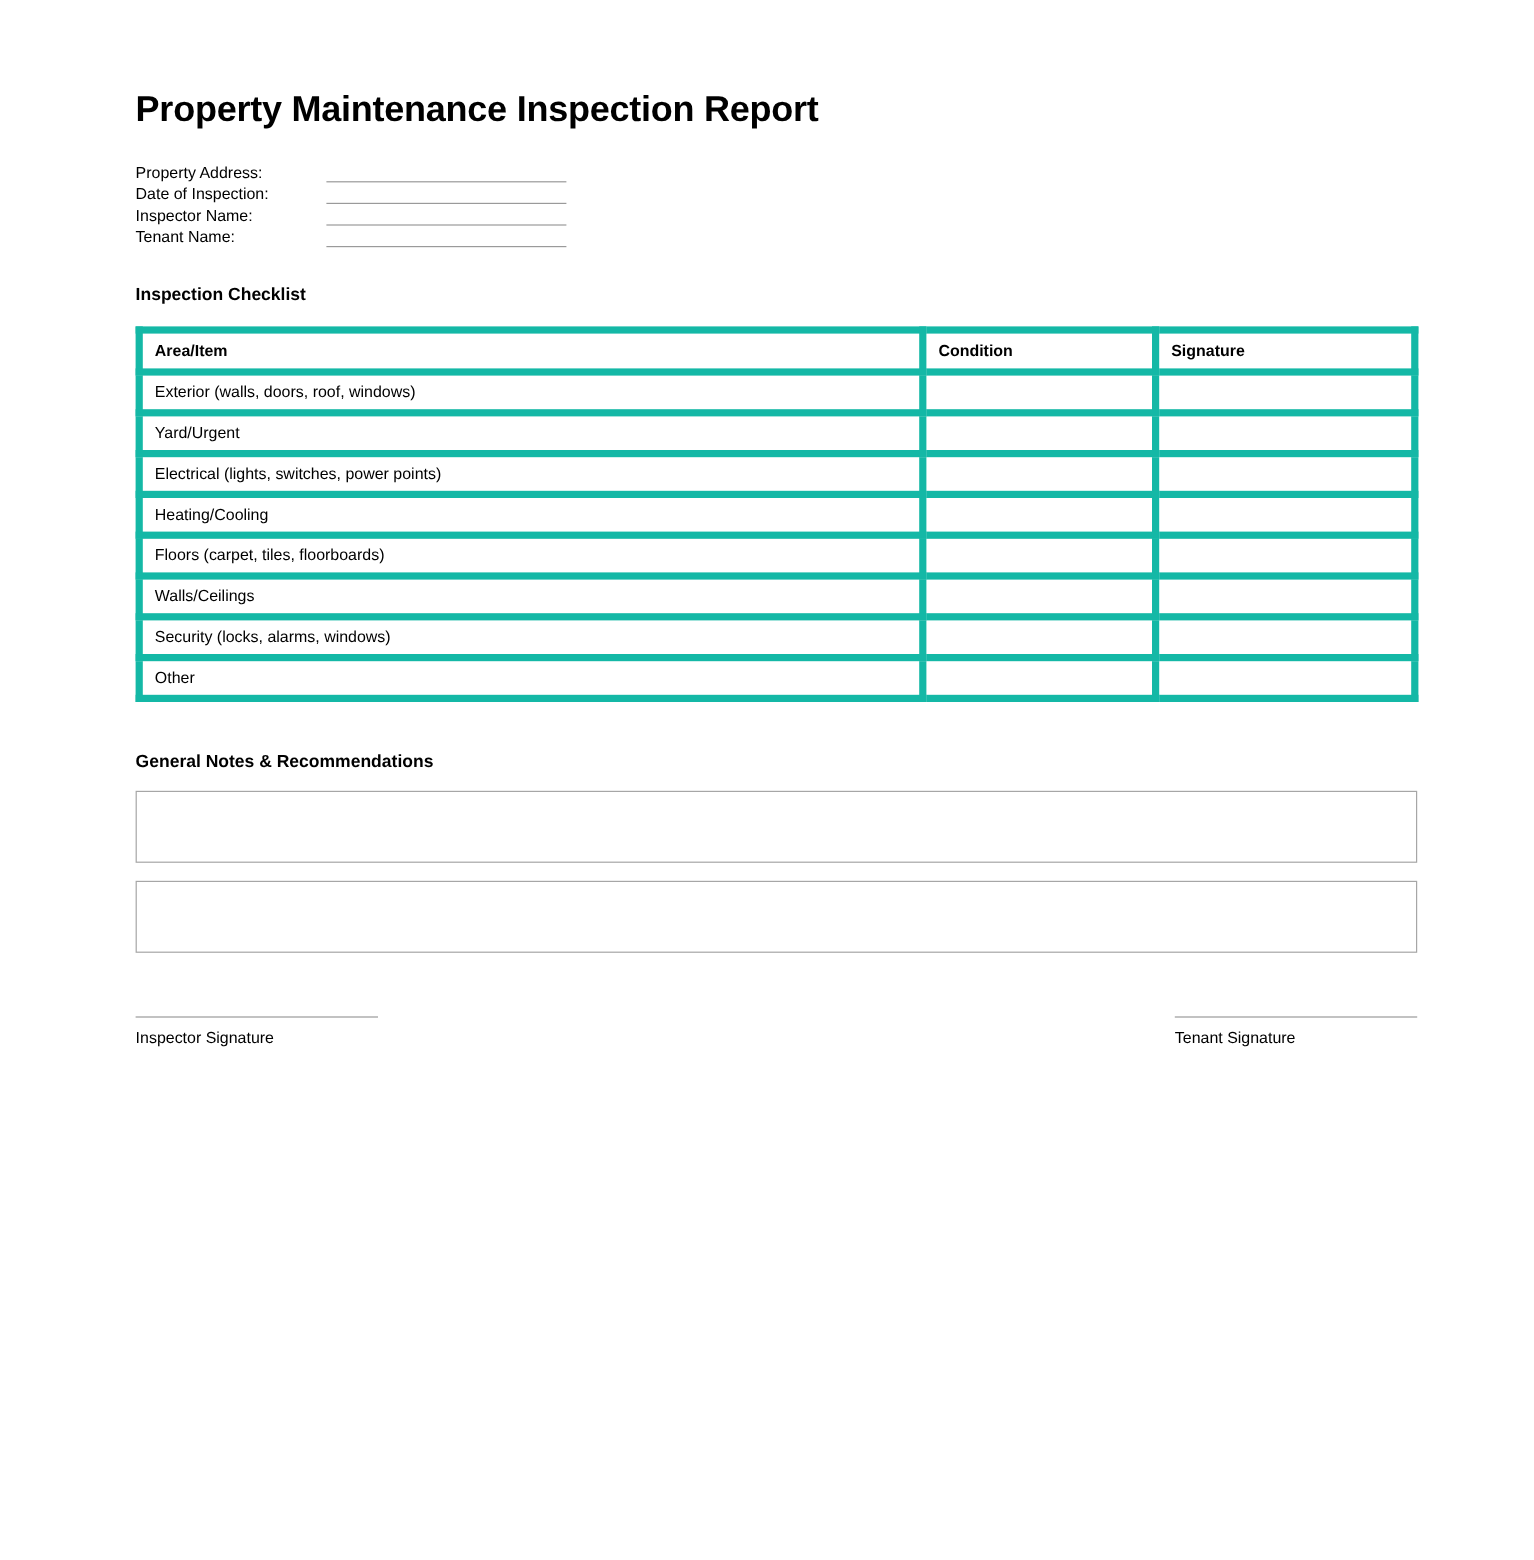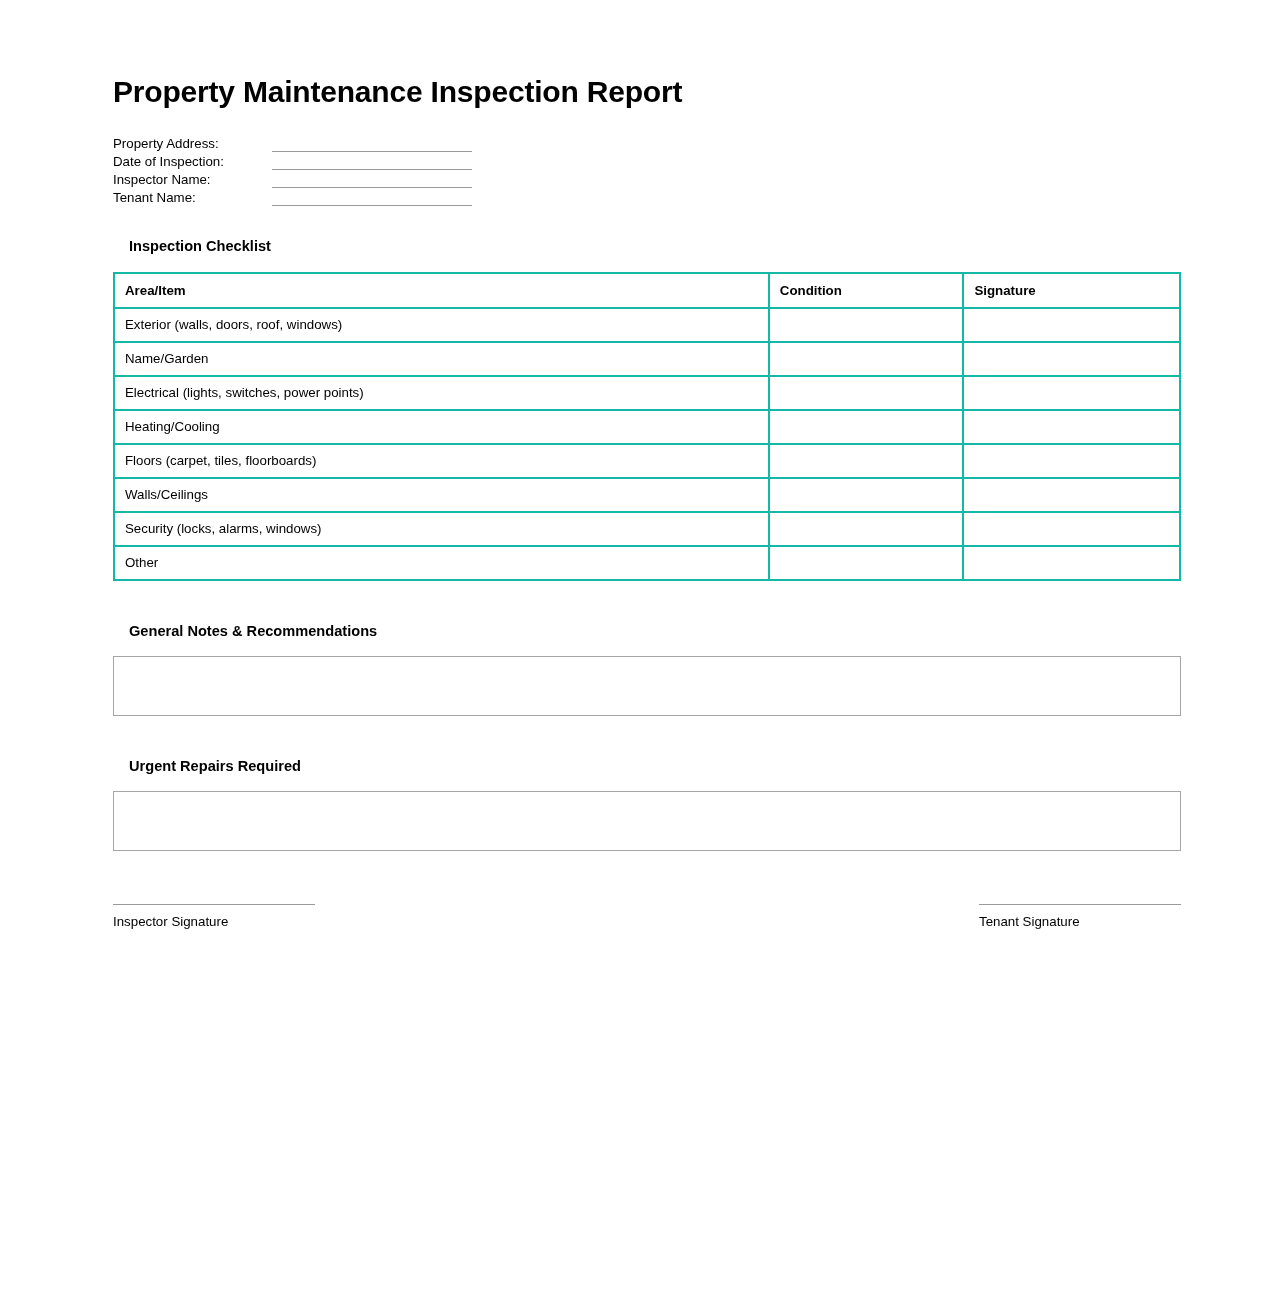"Inspection Checklist" .section-heading { margin: 16px -> 0 }
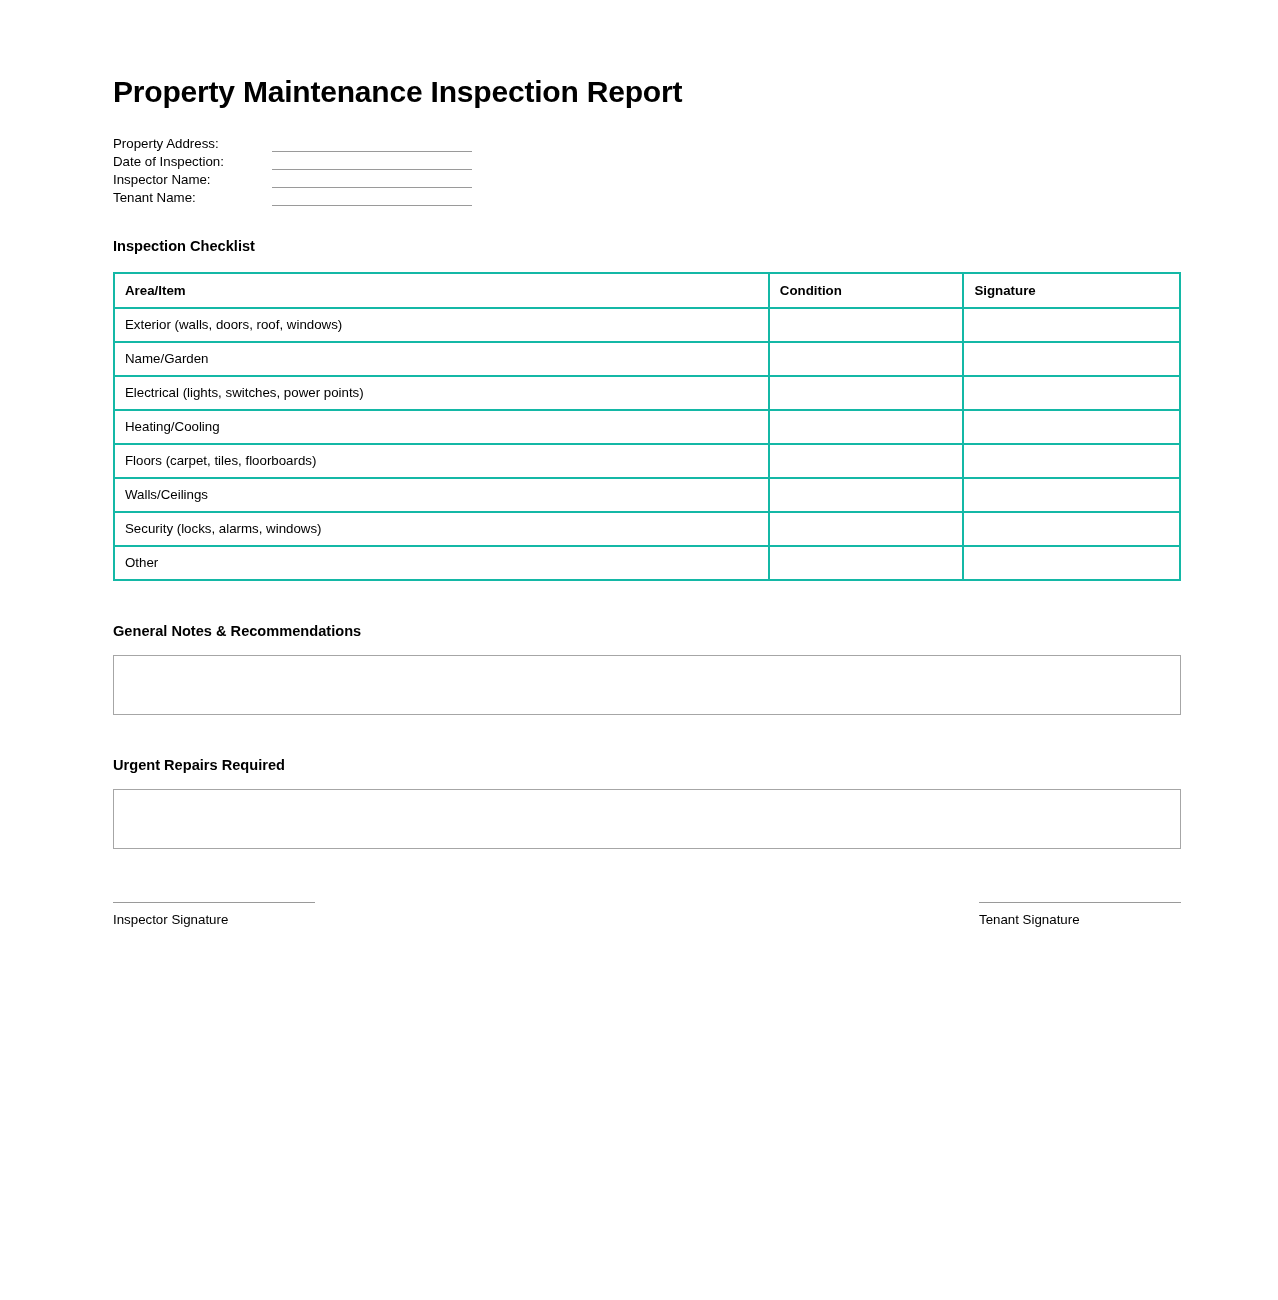"Area/Item" table.checklist th, table.checklist td { border: 2px solid #14b8a6 -> 6px solid #14b8a6 }
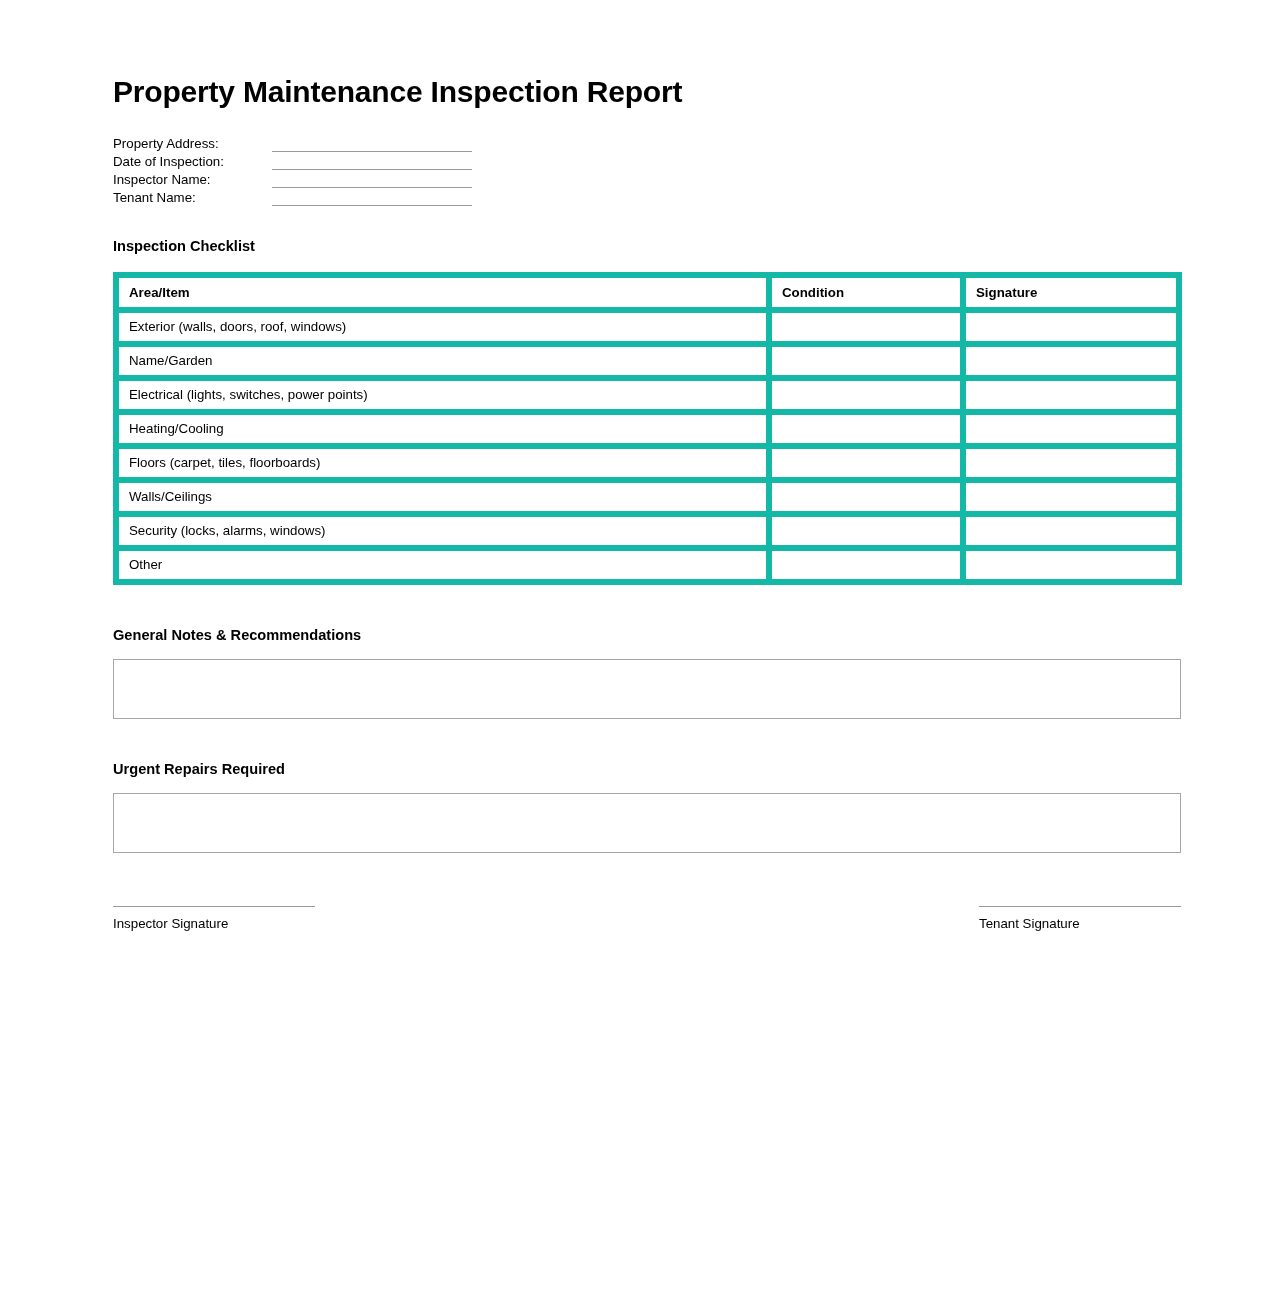"Name/Garden" td.col-area { text: Name/Garden -> Yard/Urgent }
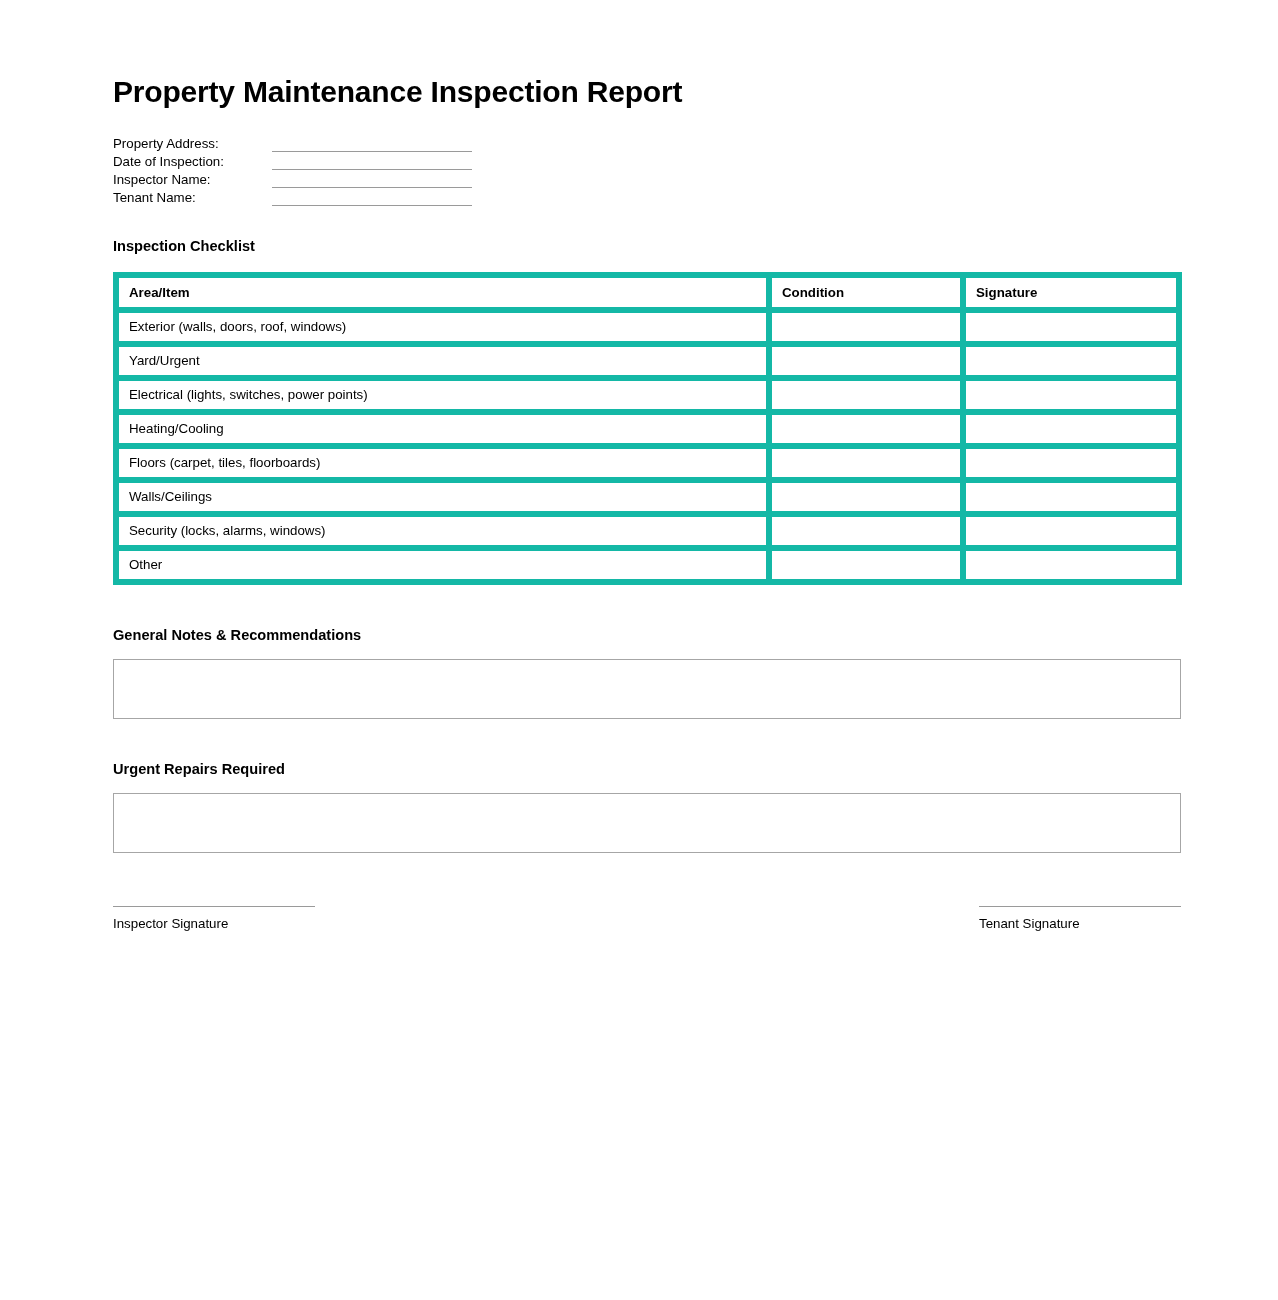"Urgent Repairs Required" h2.section-heading { html: <h2>Urgent Repairs Required</h2> -> none }
